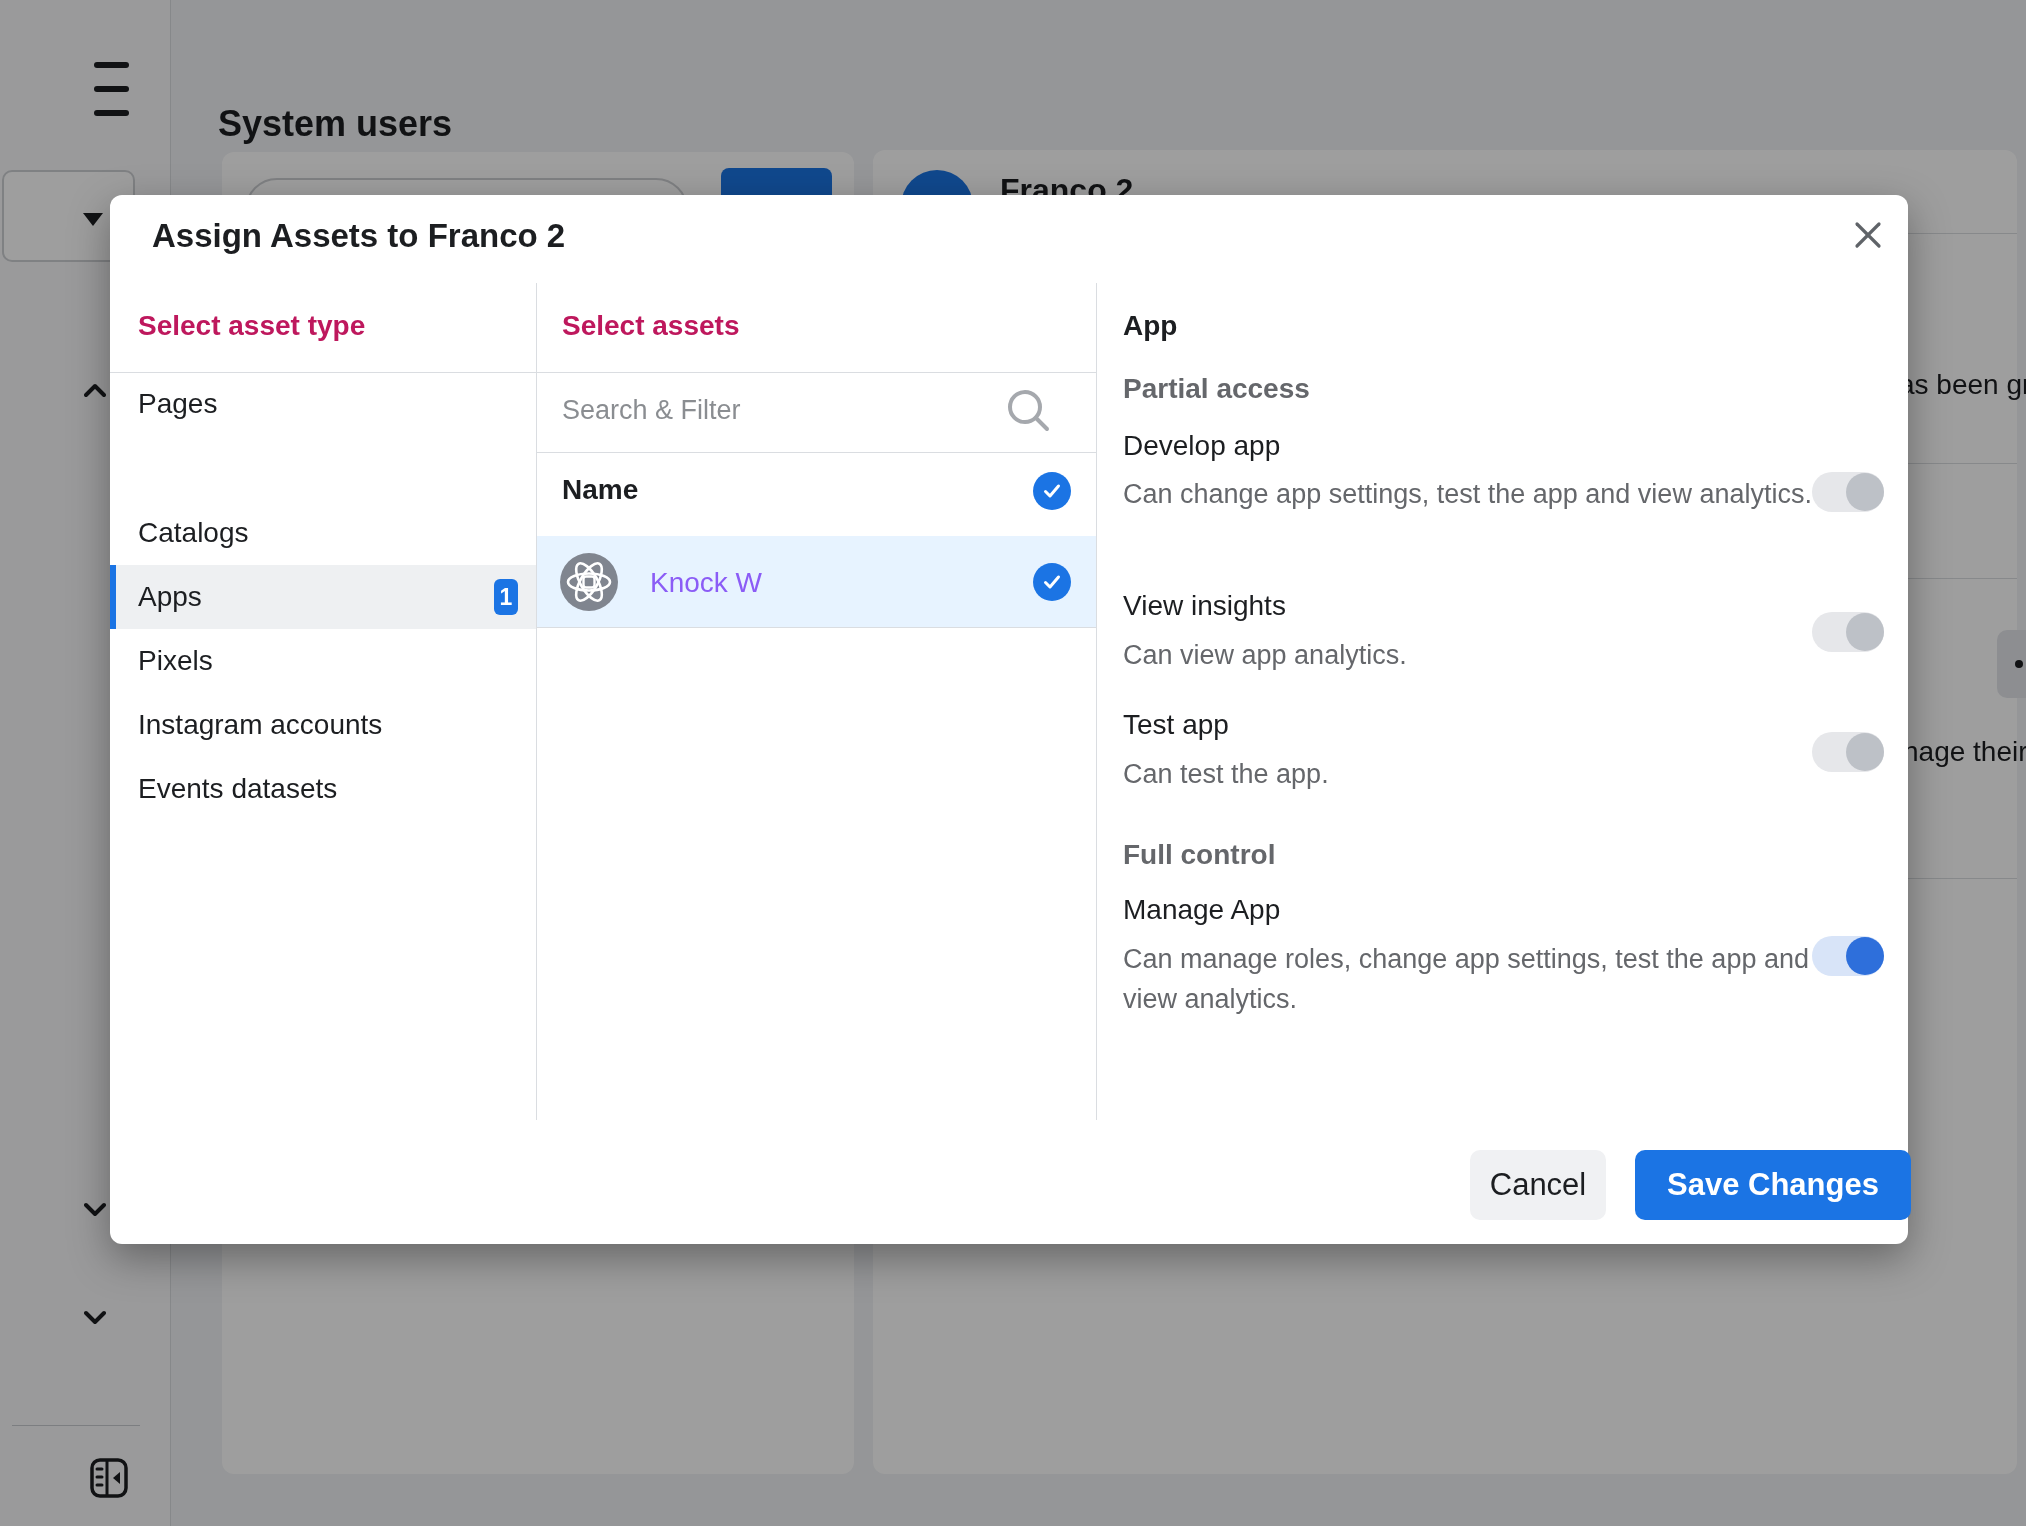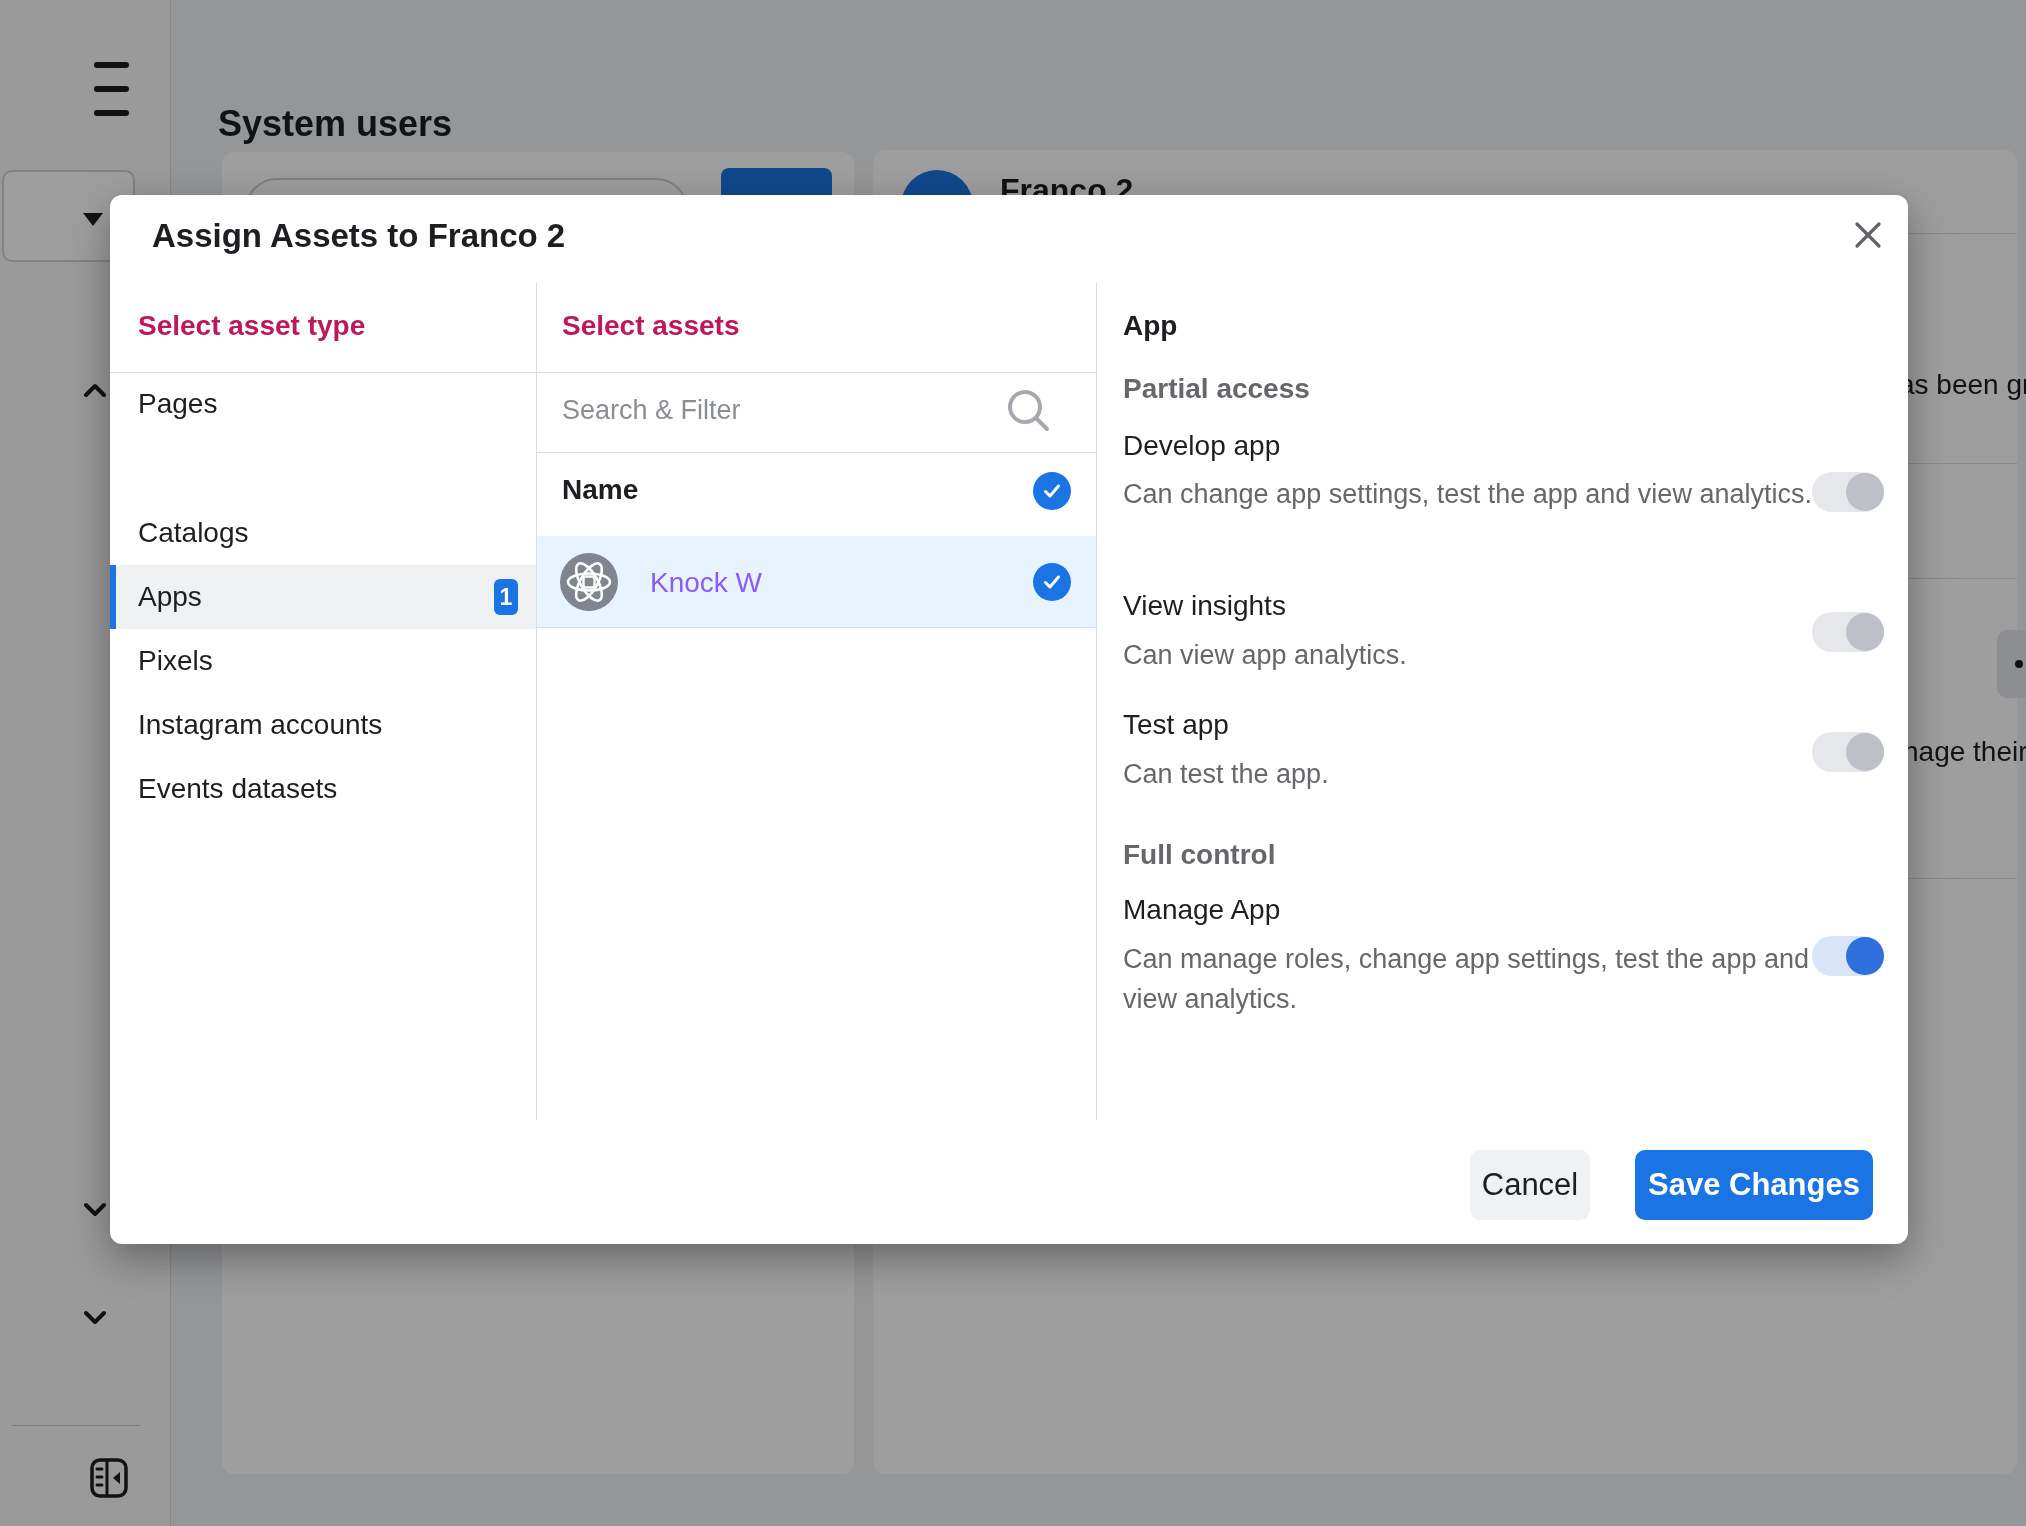"Cancel" #btn-cancel { width: 120px -> 136px }
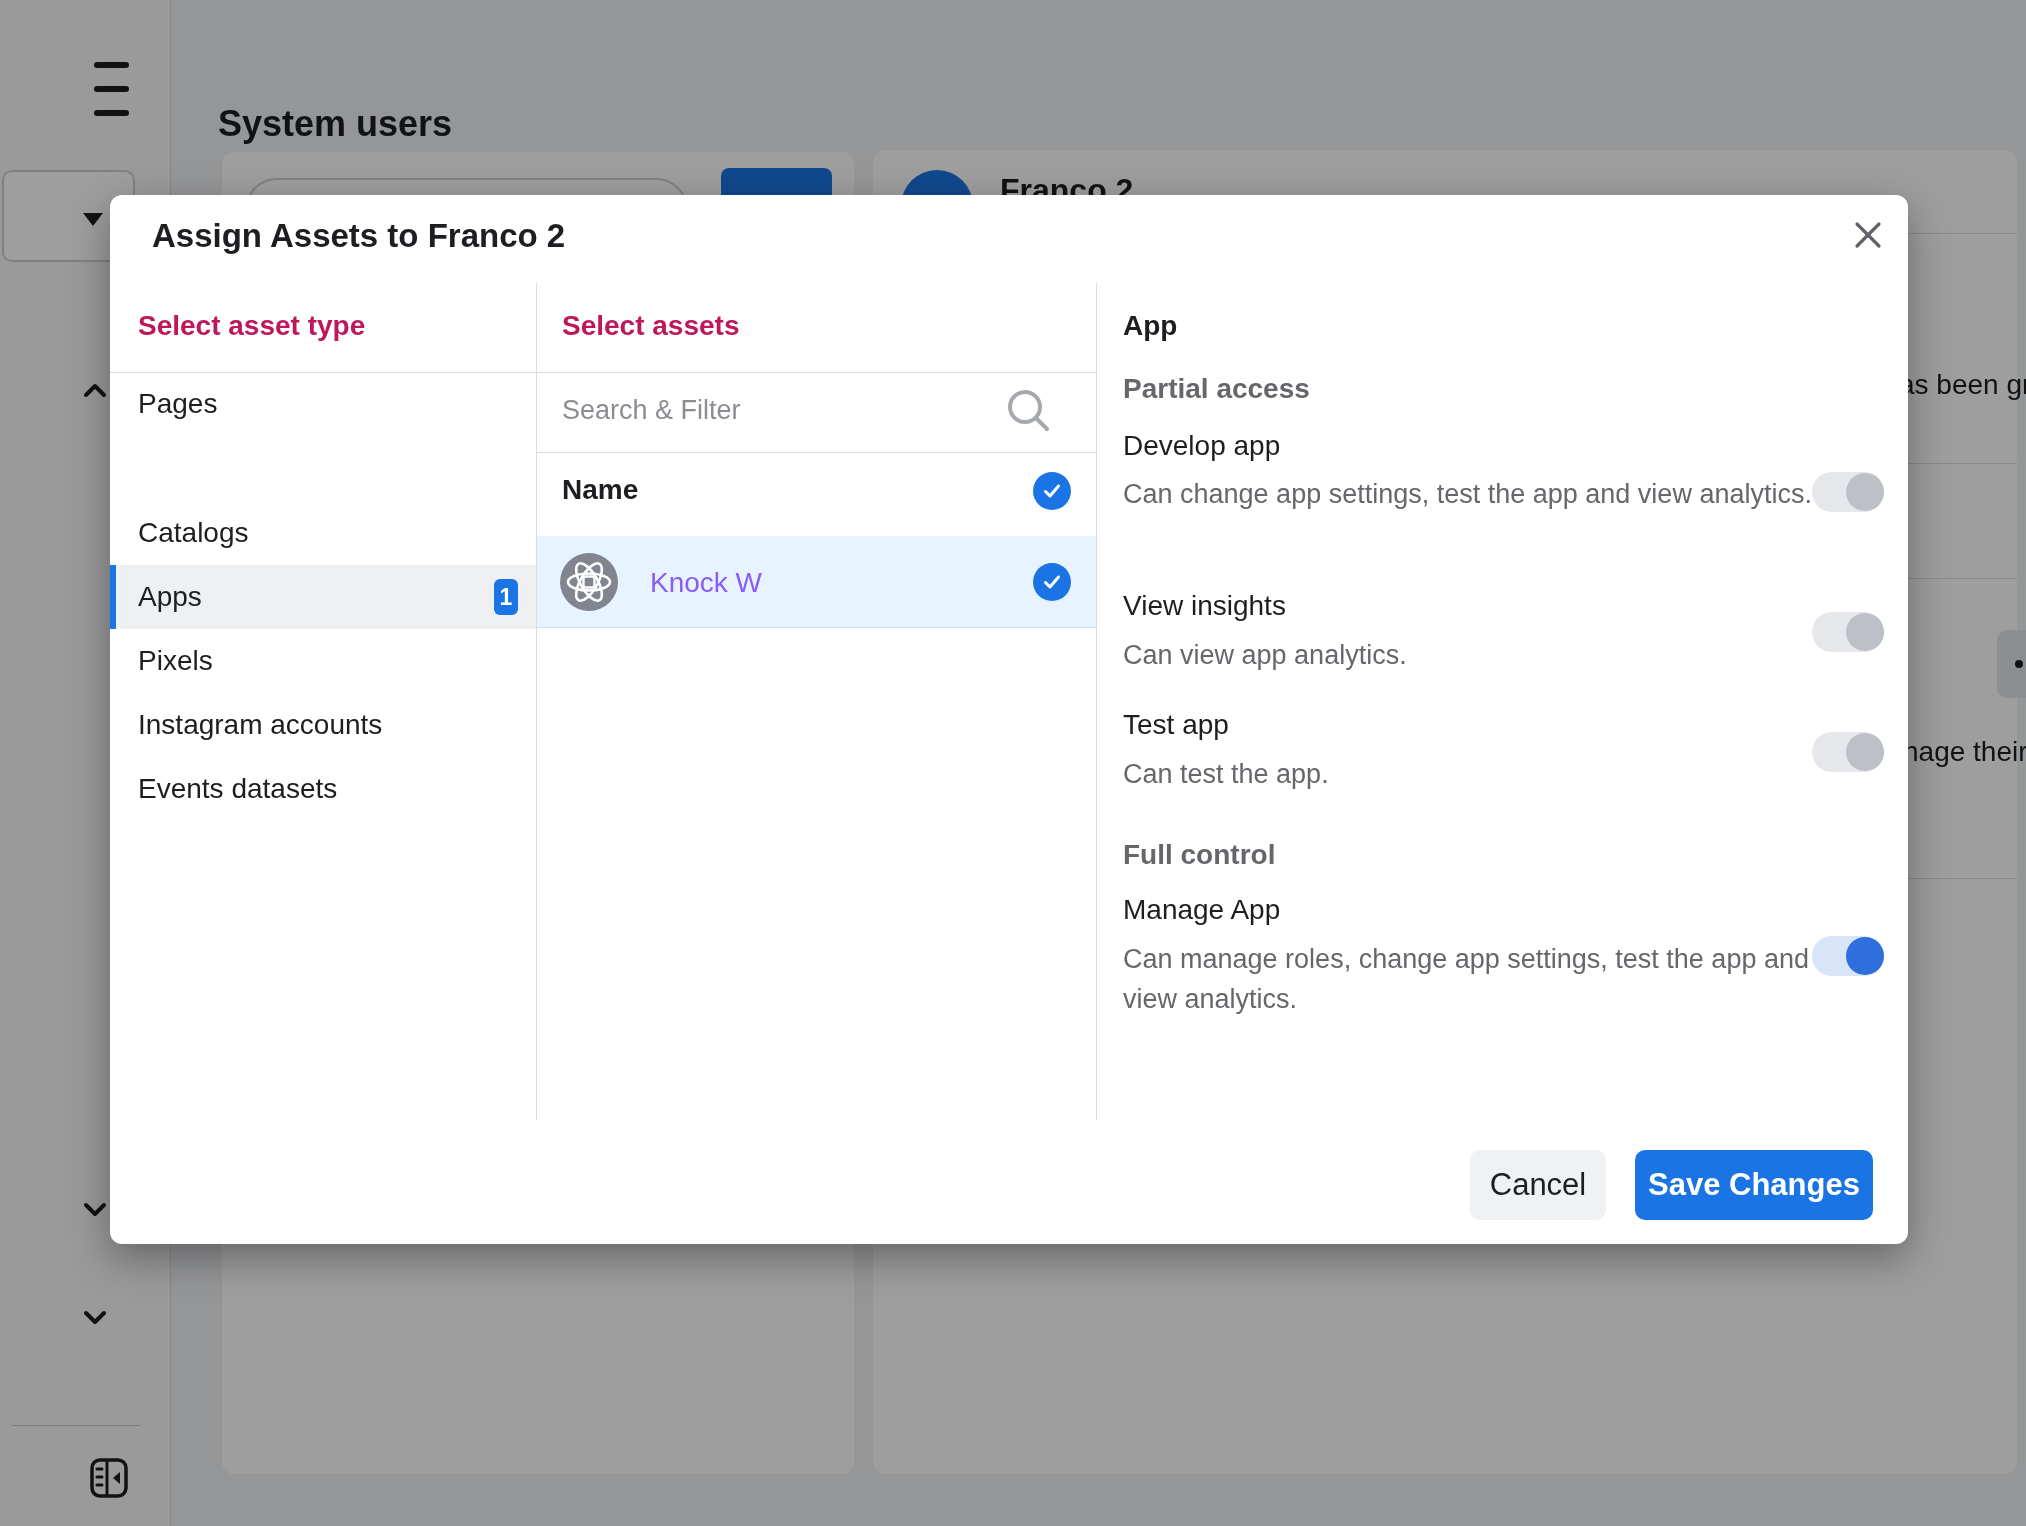"Save Changes" #btn-save { width: 238px -> 276px }
